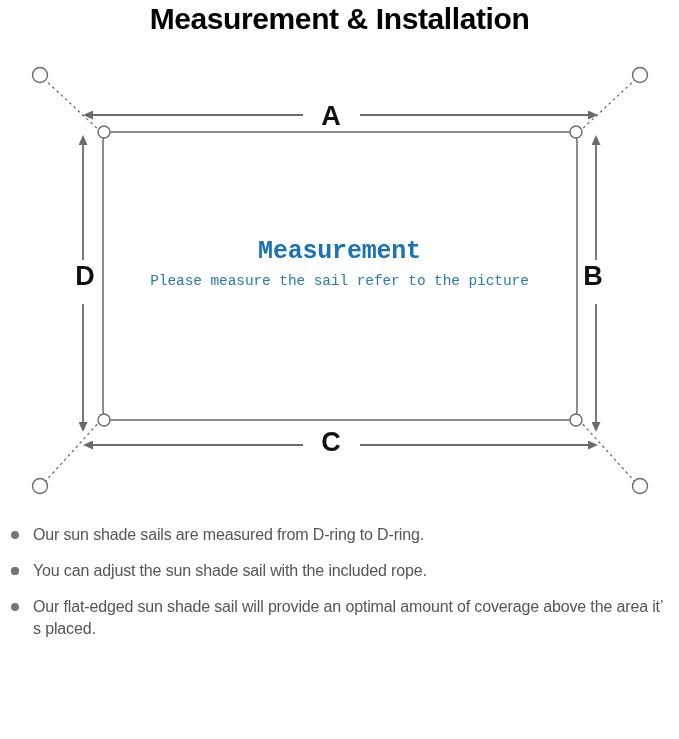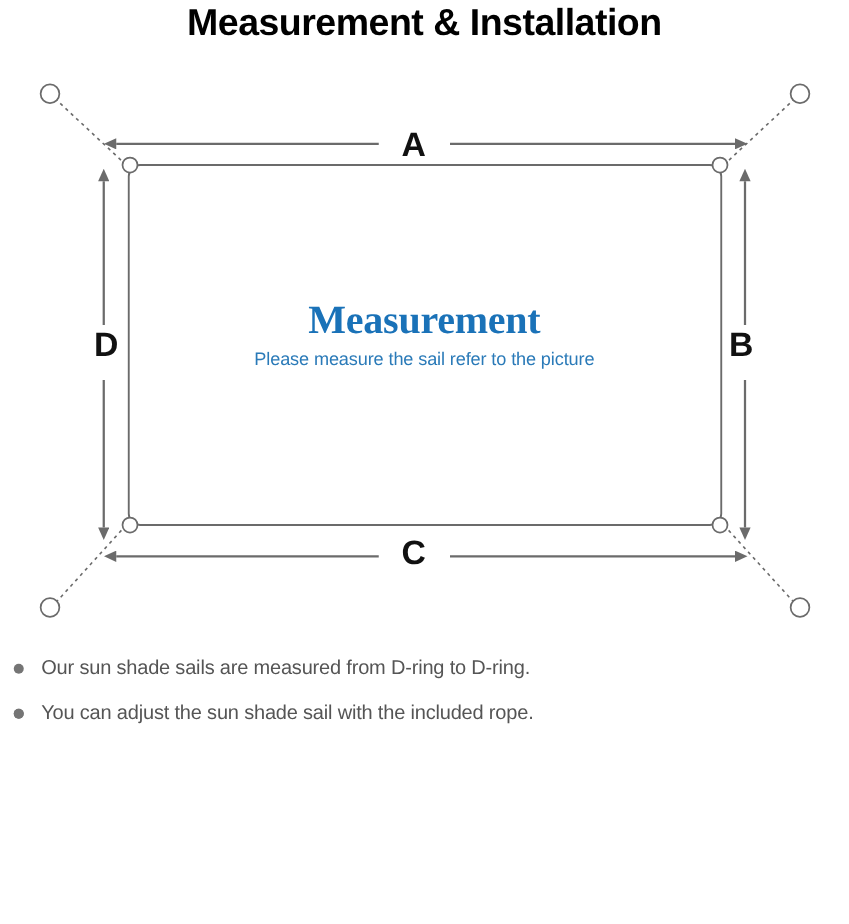"Measurement" .center-title { font-family: Liberation Serif, serif -> Liberation Mono, monospace; font-size: 32px -> 25px }
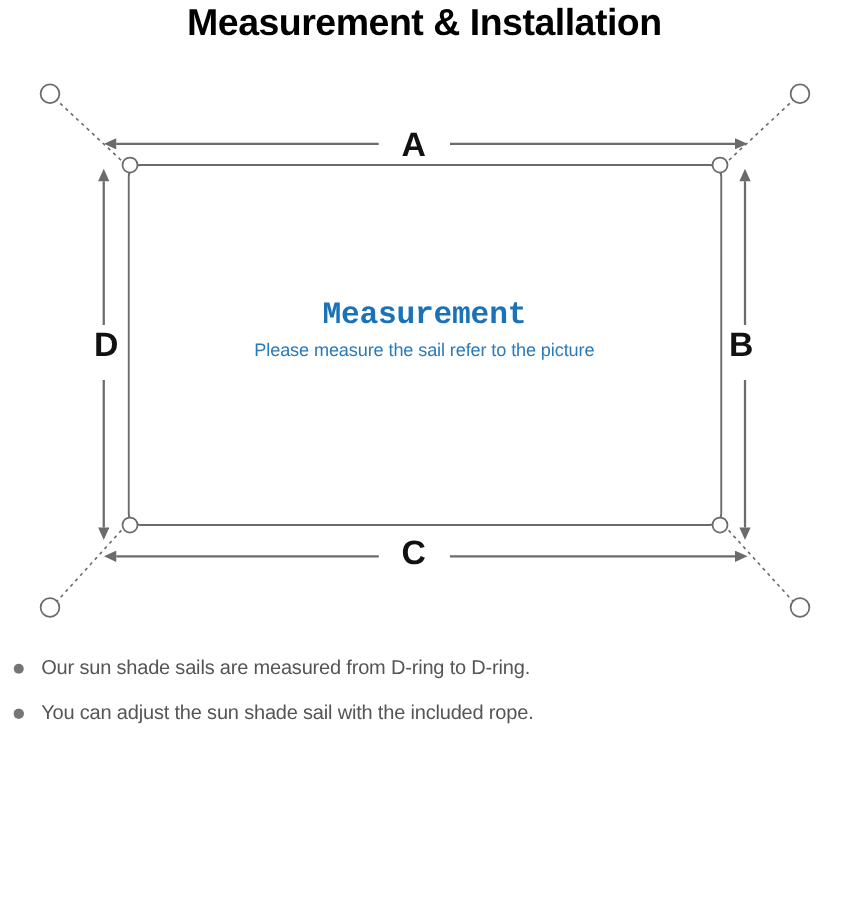"Please measure the sail refer" .center-sub { font-family: Liberation Sans, sans-serif -> Liberation Mono, monospace }
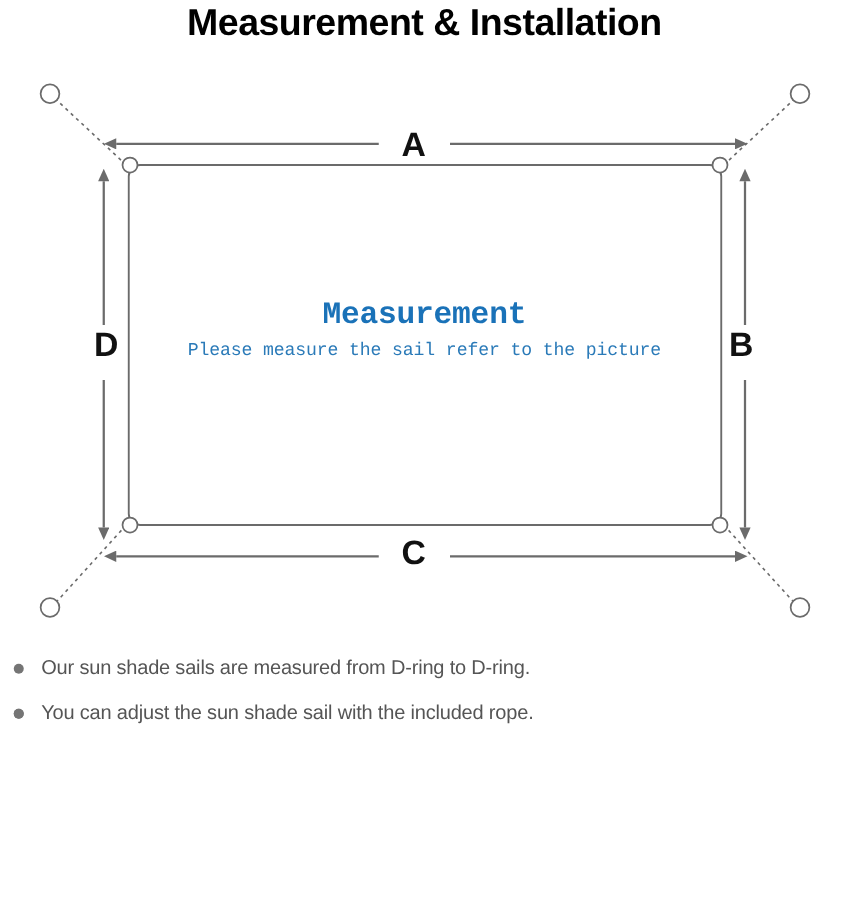"Our flat-edged sun shade sail" div.note-item { html: none -> <div> <span></span> <span>Our flat-edged sun shade sail will provide an optimal amount of coverage above the area it’ s placed.</span> </div> }
